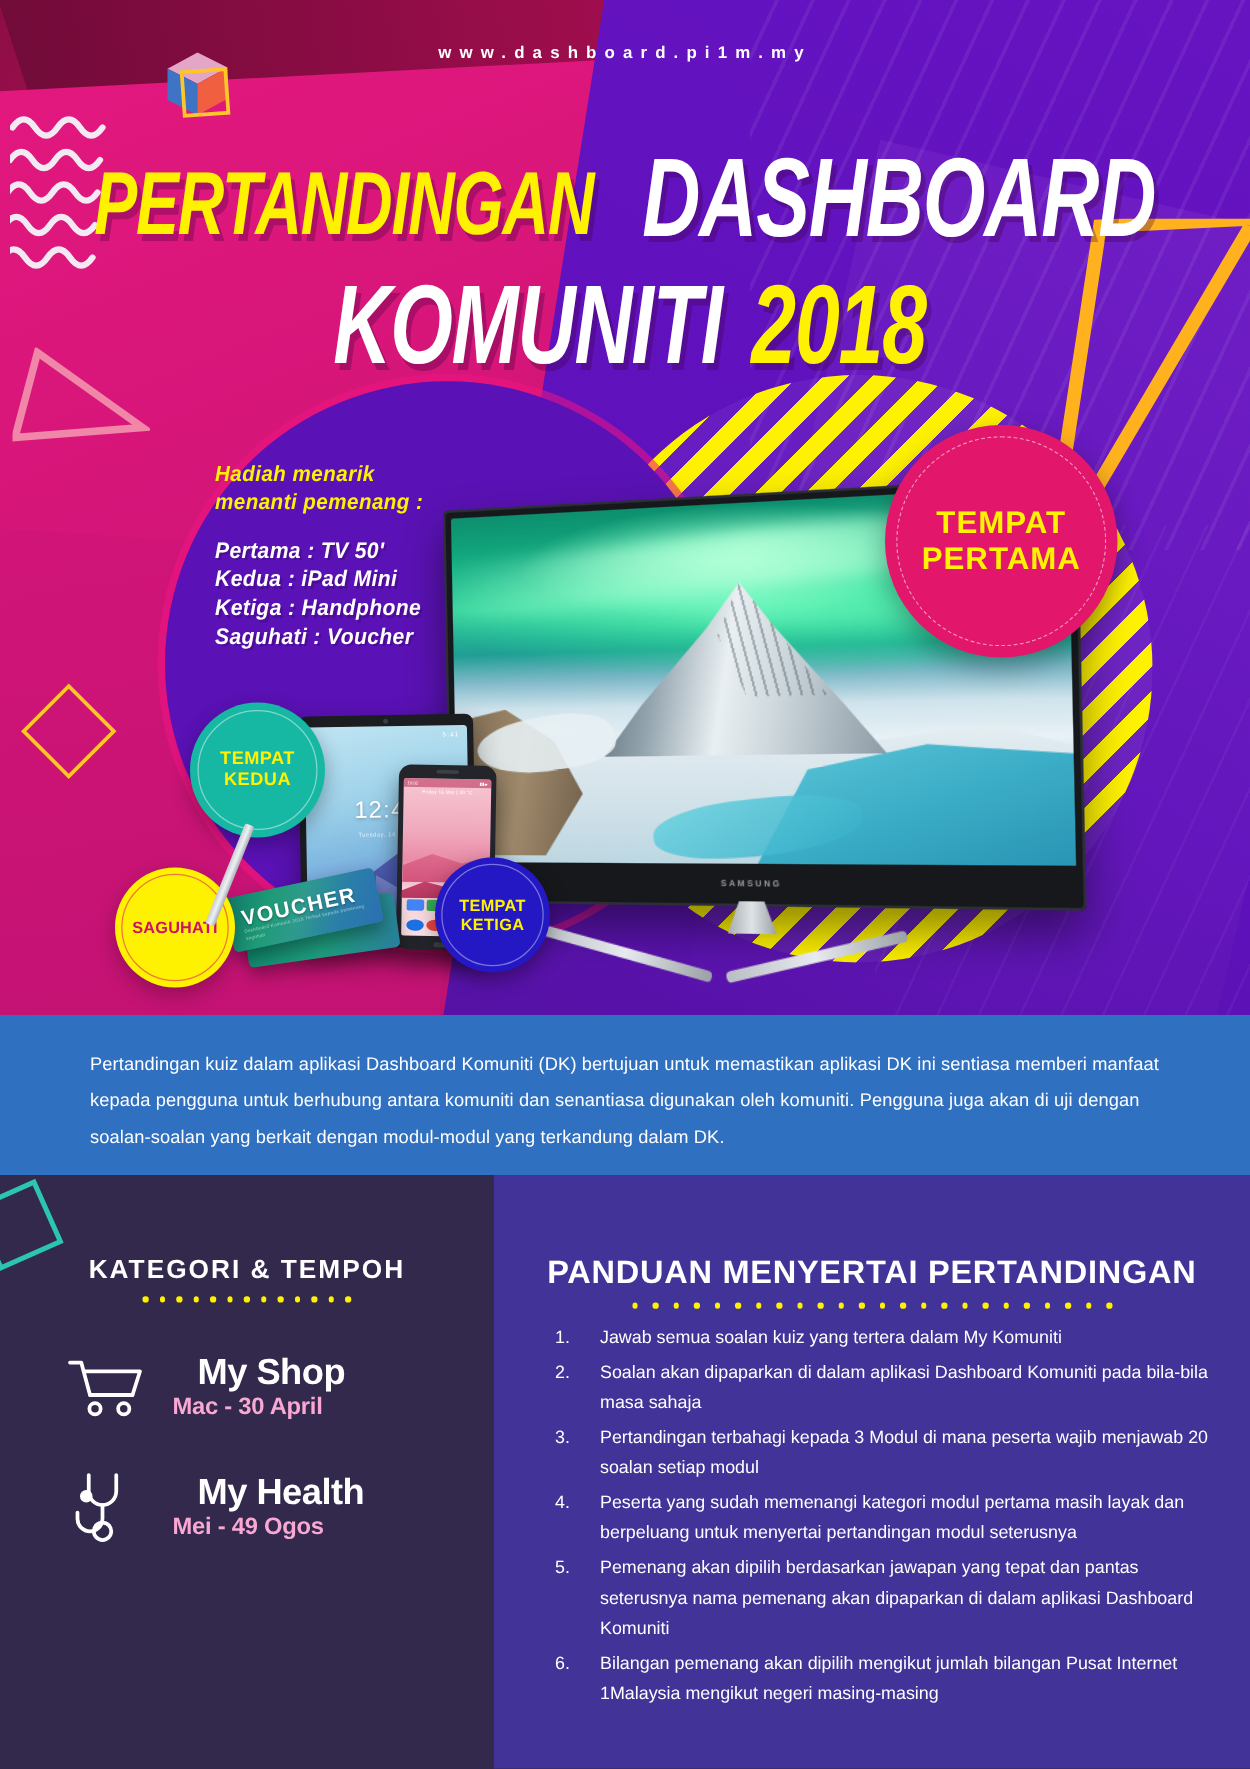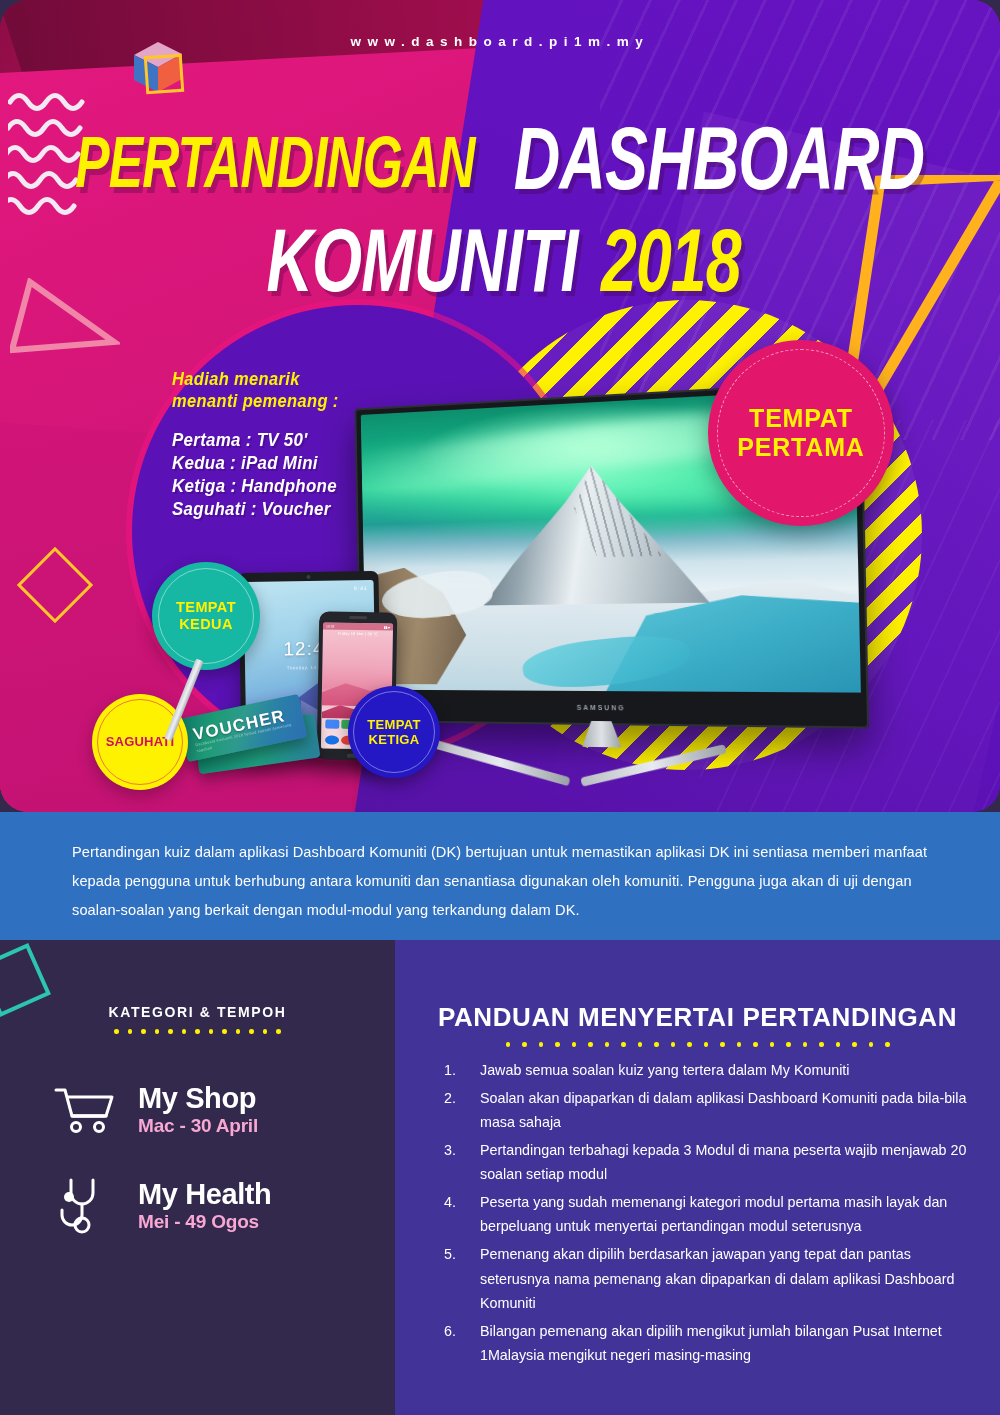"www.dashboard.pi1m.my" #hero { border-radius: 28px -> none }
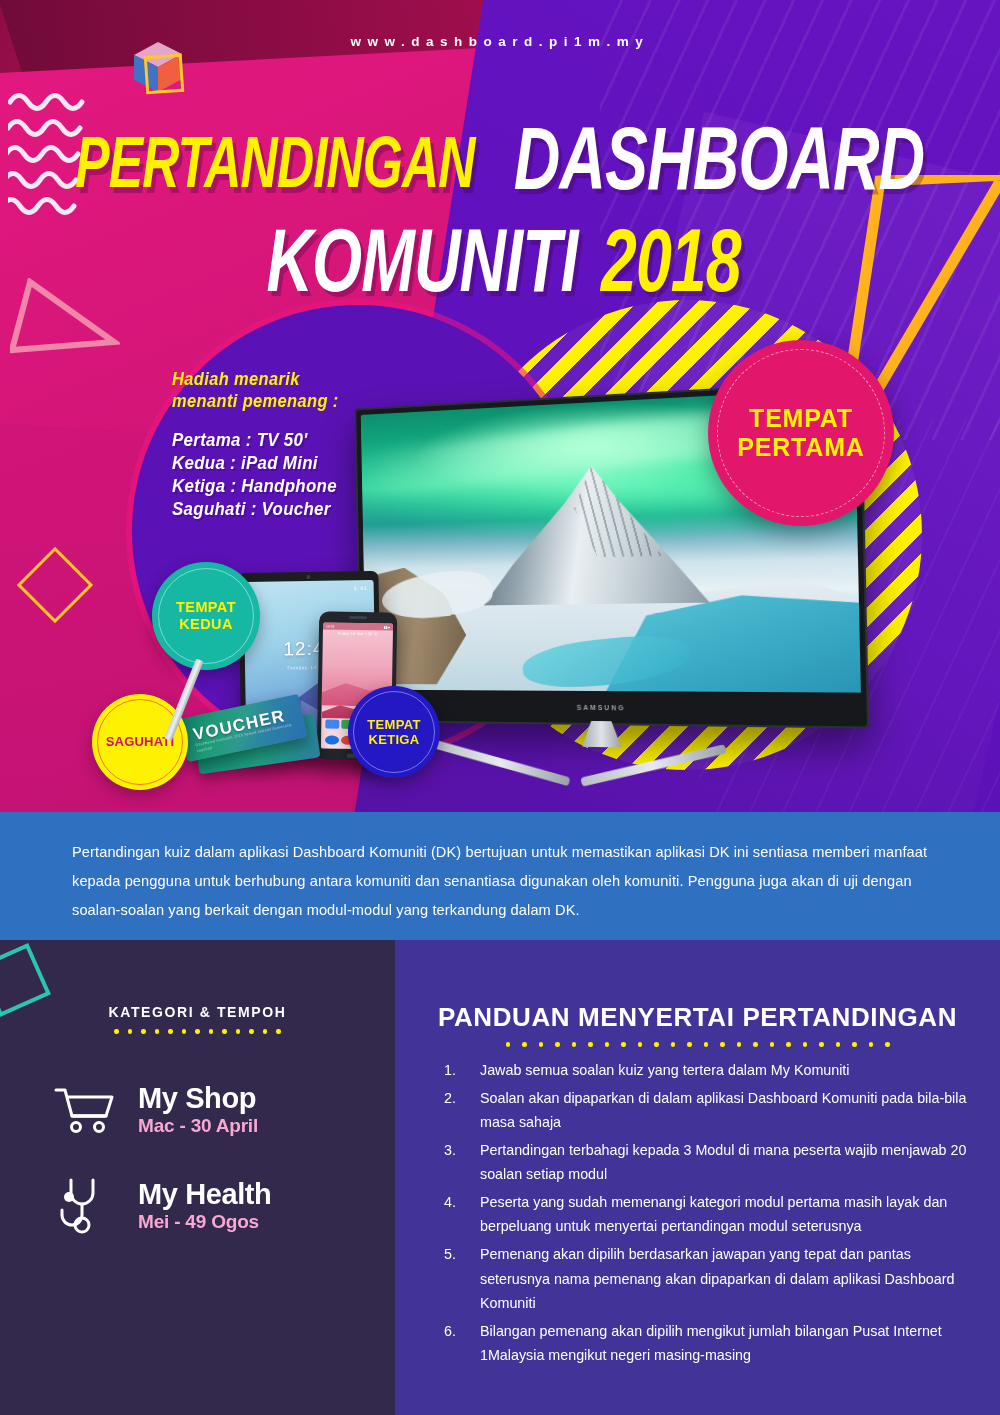"KATEGORI & TEMPOH" #kt-title { font-size: 14px -> 21px }
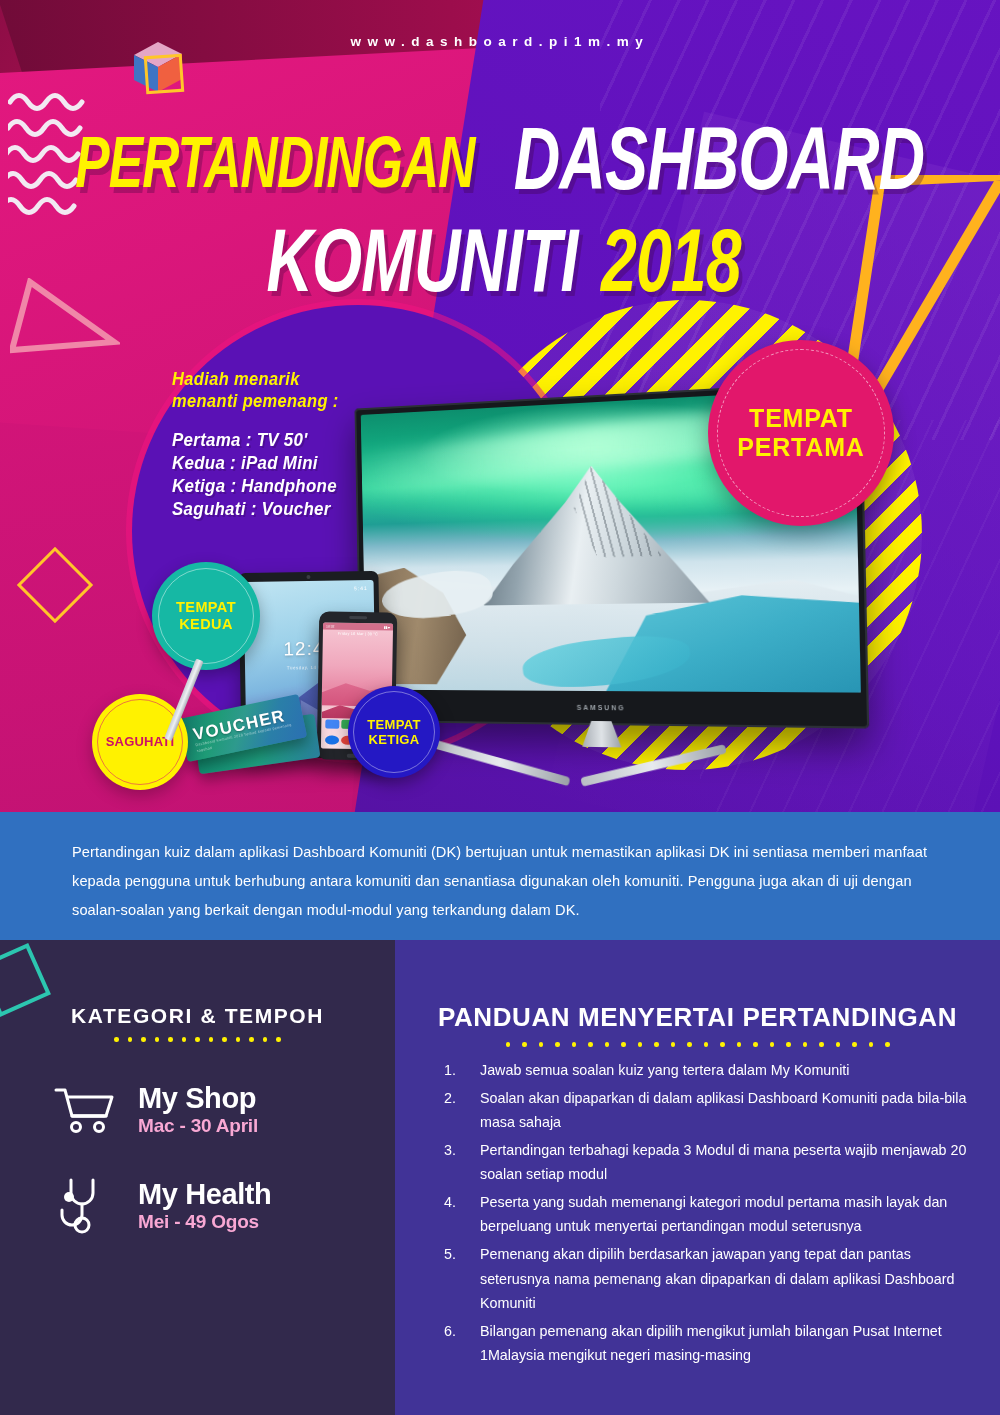"My Shop" .cat .txt .nm { margin-left: none -> 20px }
